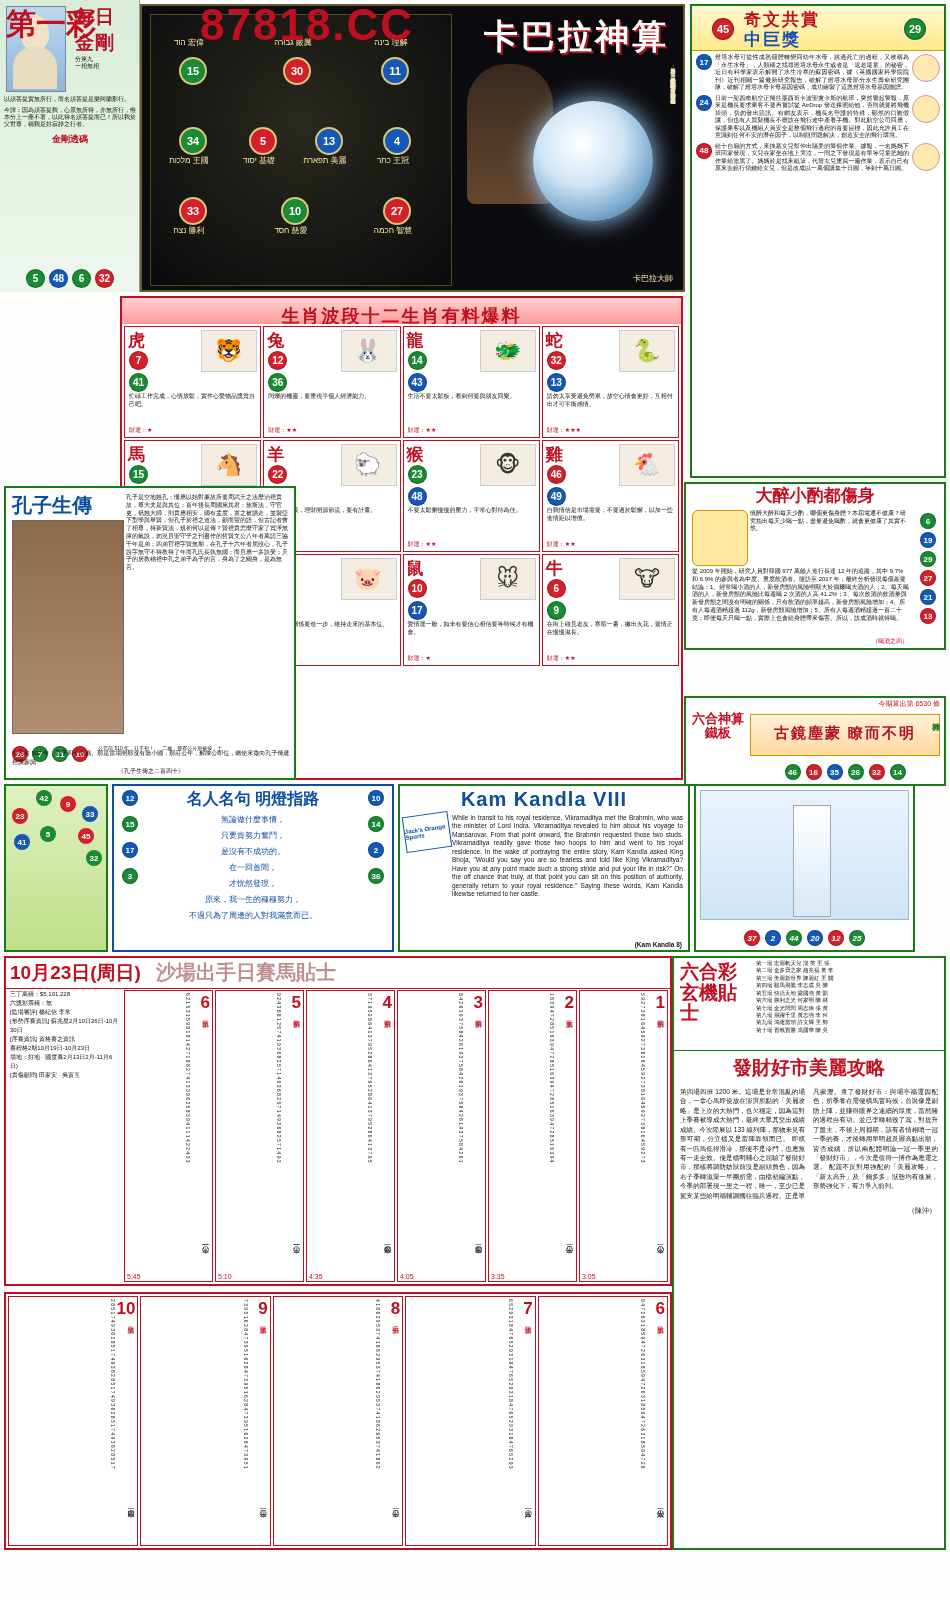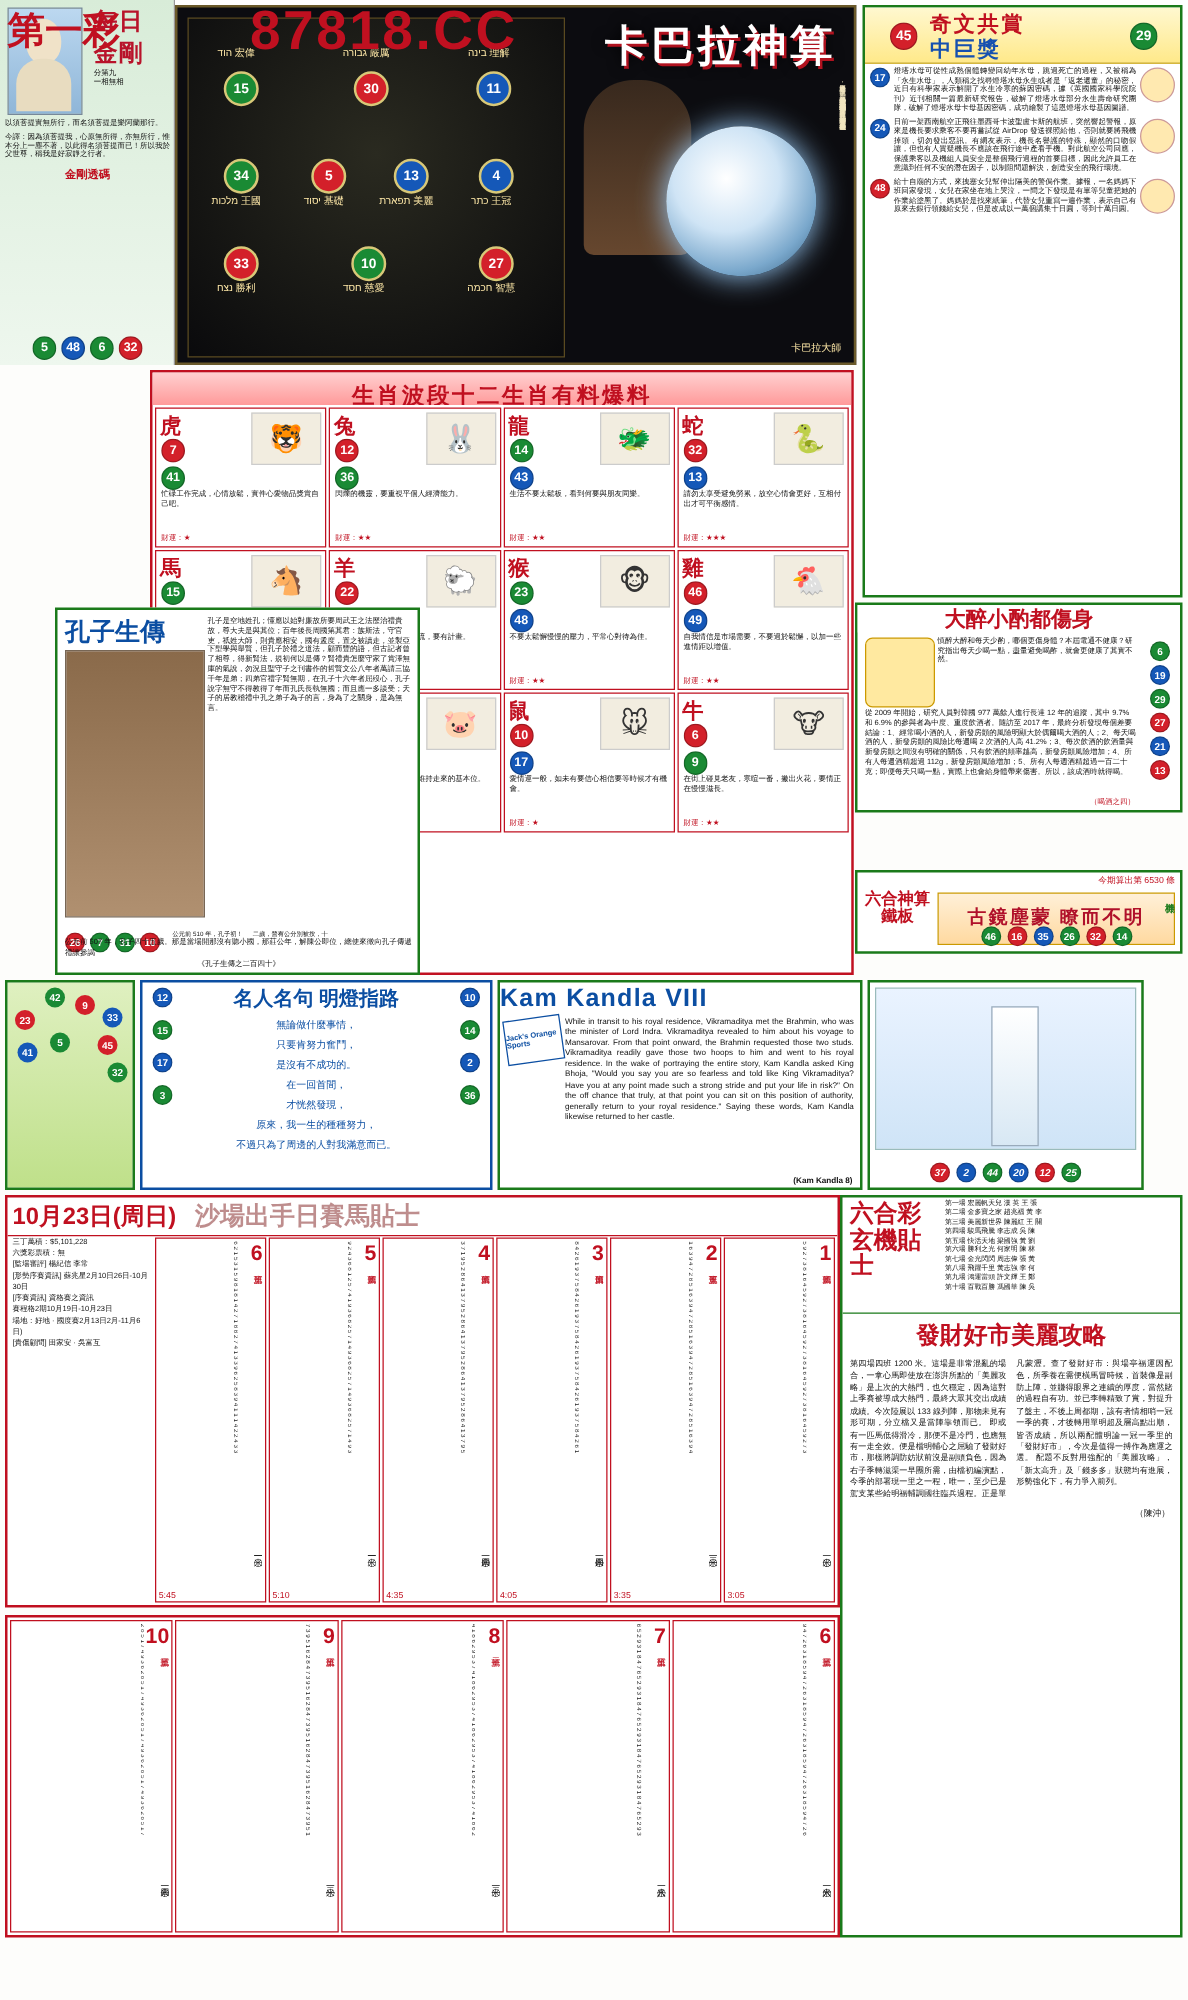"孔子生傳" #kongzi { margin-left: 40px -> none }
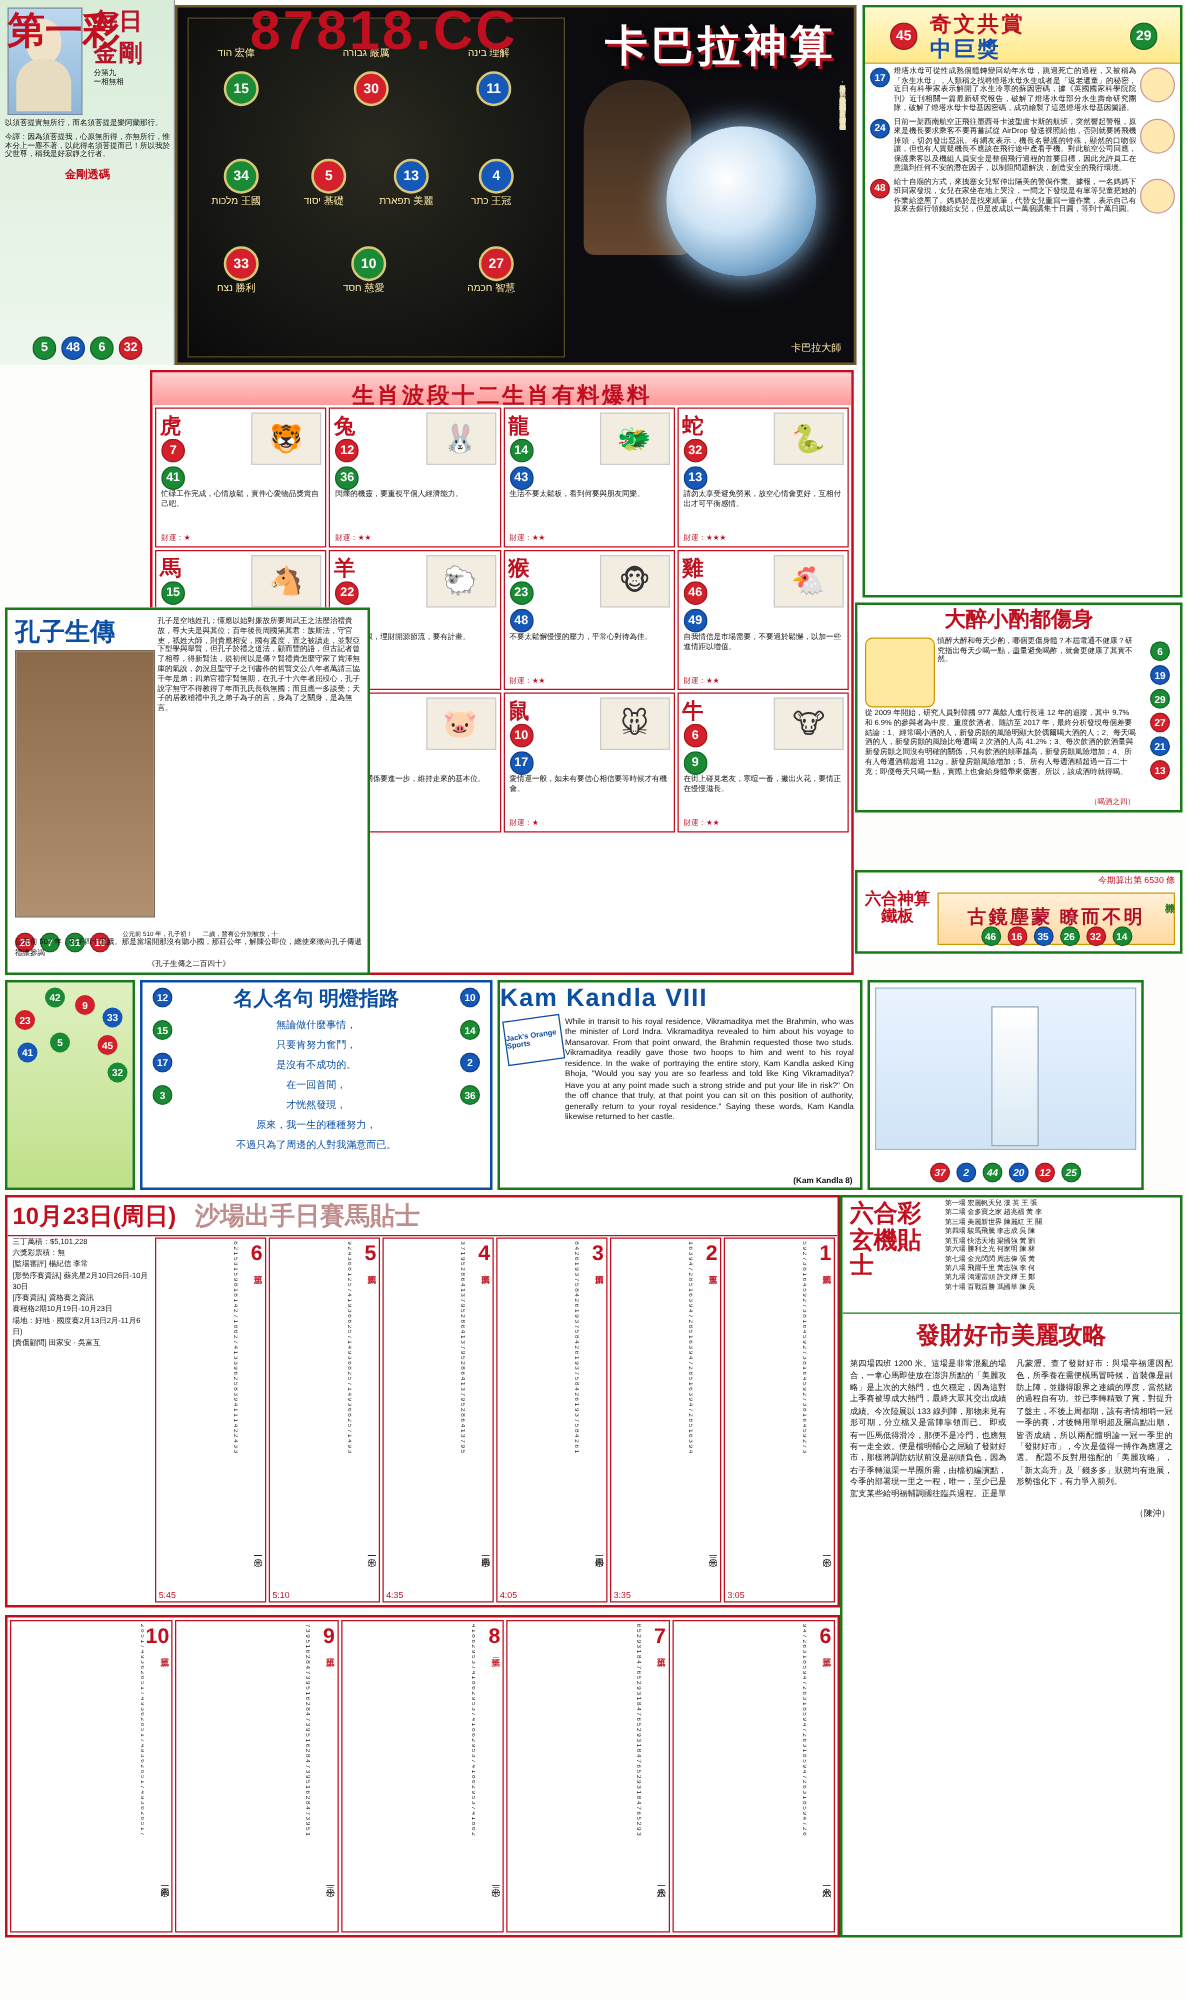"六合神算鐵板" #liuhe { height: 67px -> 90px }
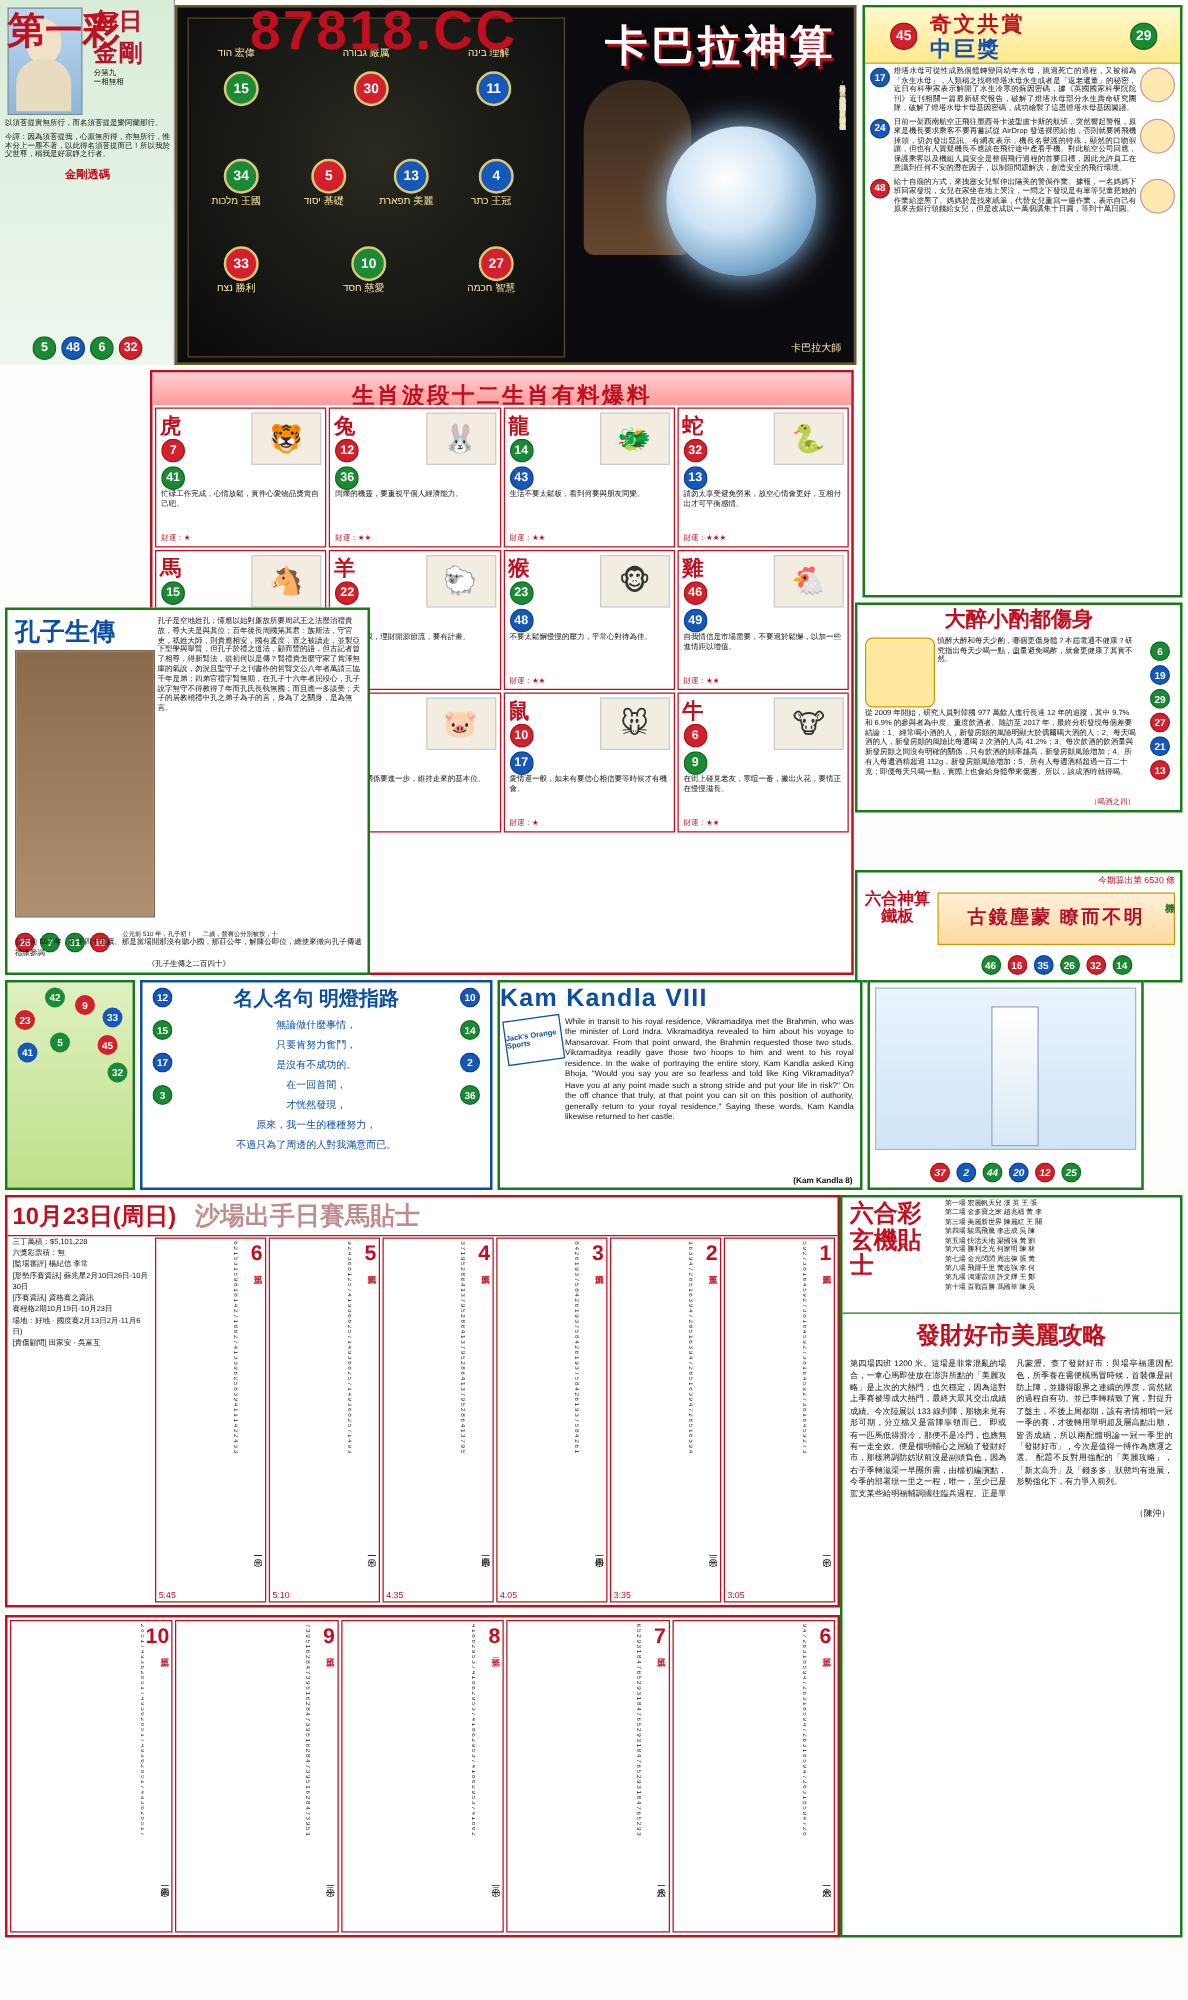"Kam Kandla VIII" #kam .t { text-align: left -> center }
